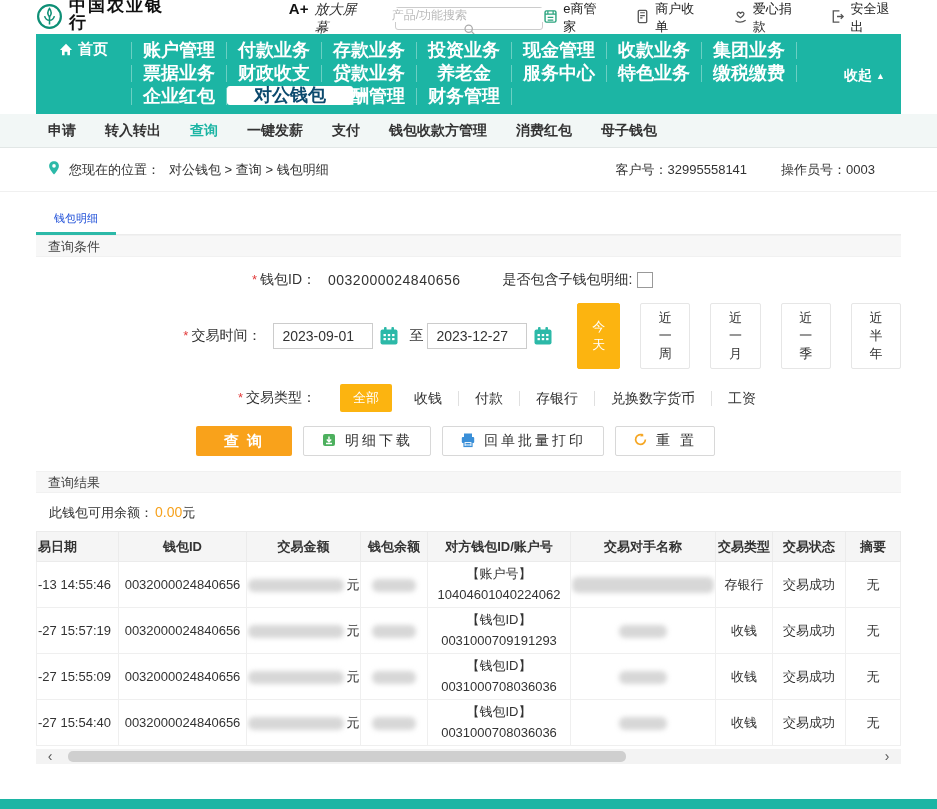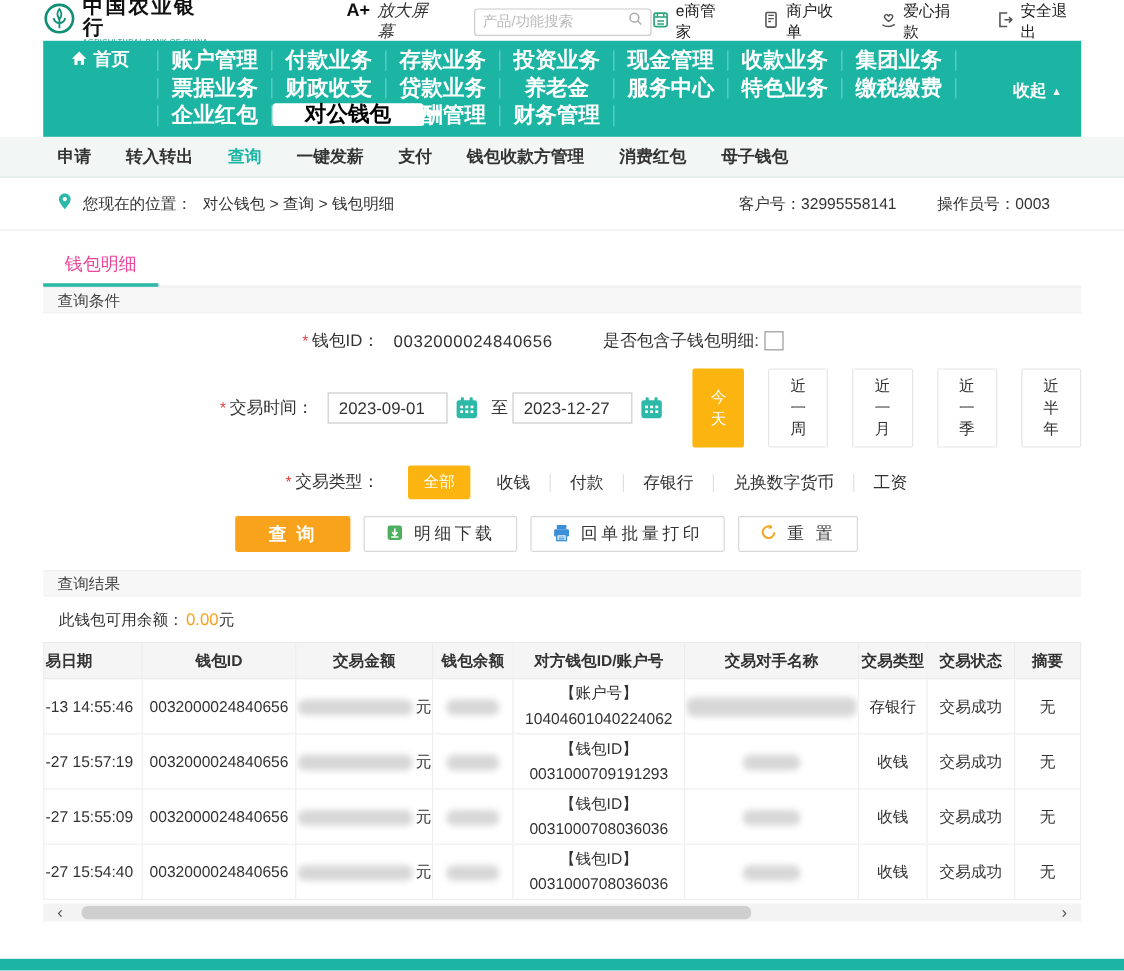"产品/功能搜索" .searchbox { flex-direction: none -> column }
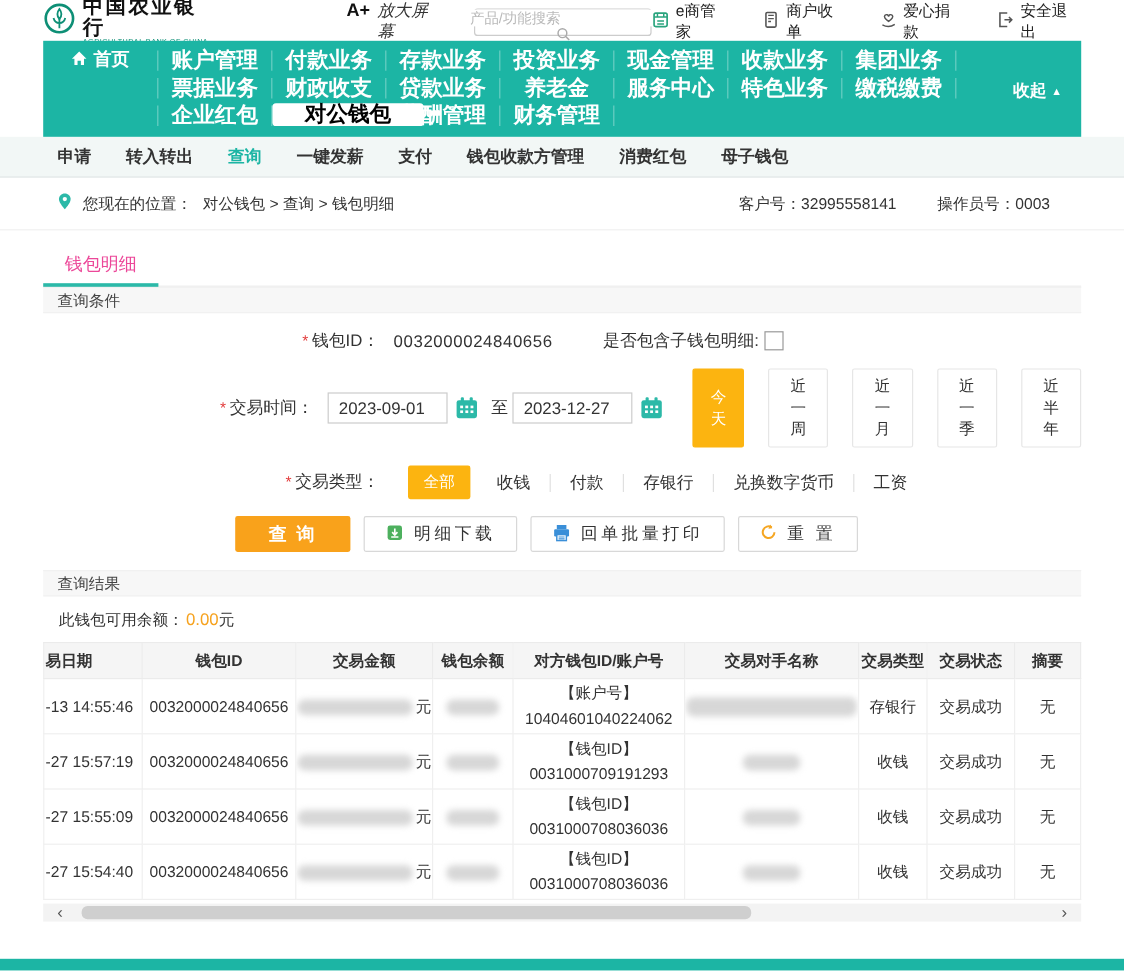"对公钱包" .active-pill { color: #000000 -> #0c4a6e }
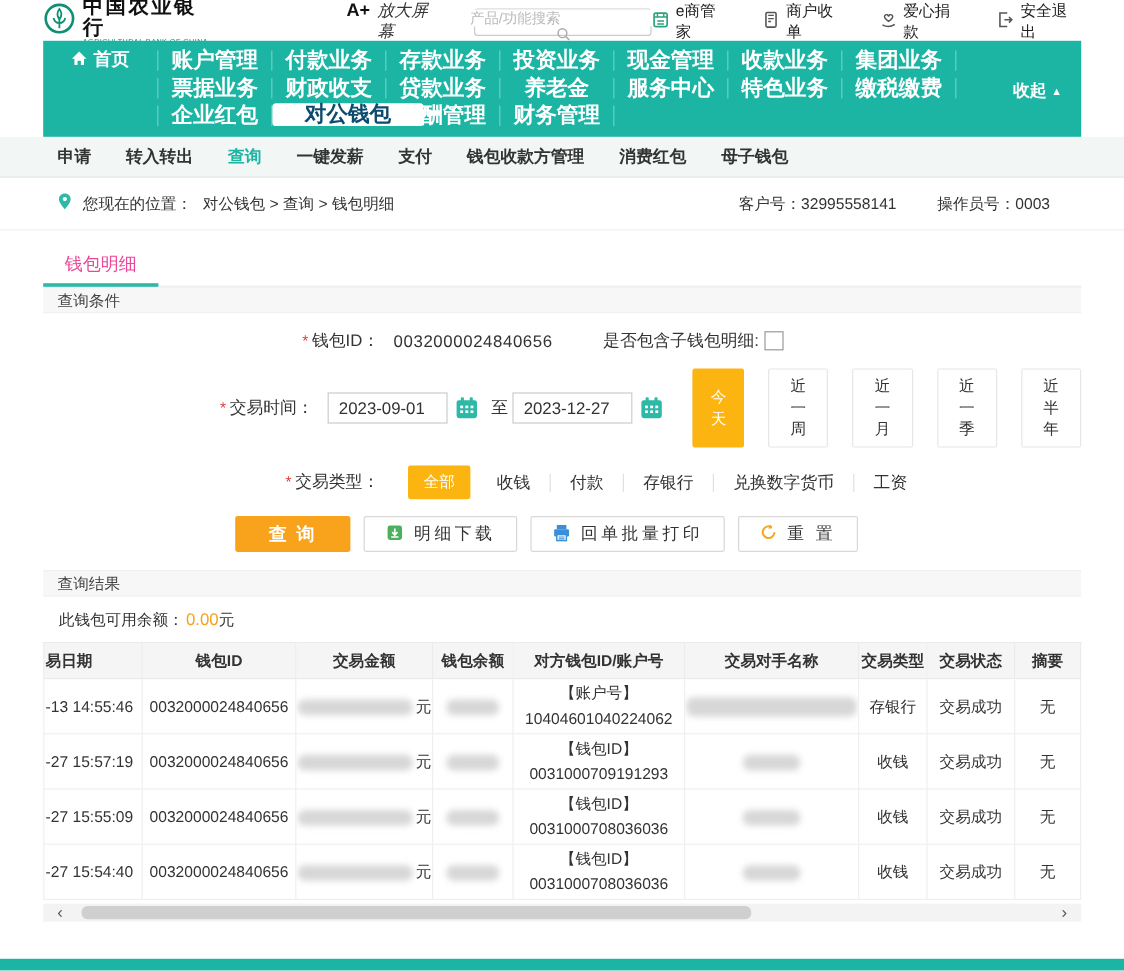"钱包明细" .tab { color: #ec4899 -> #1d4ed8; font-size: 15px -> 11px }
